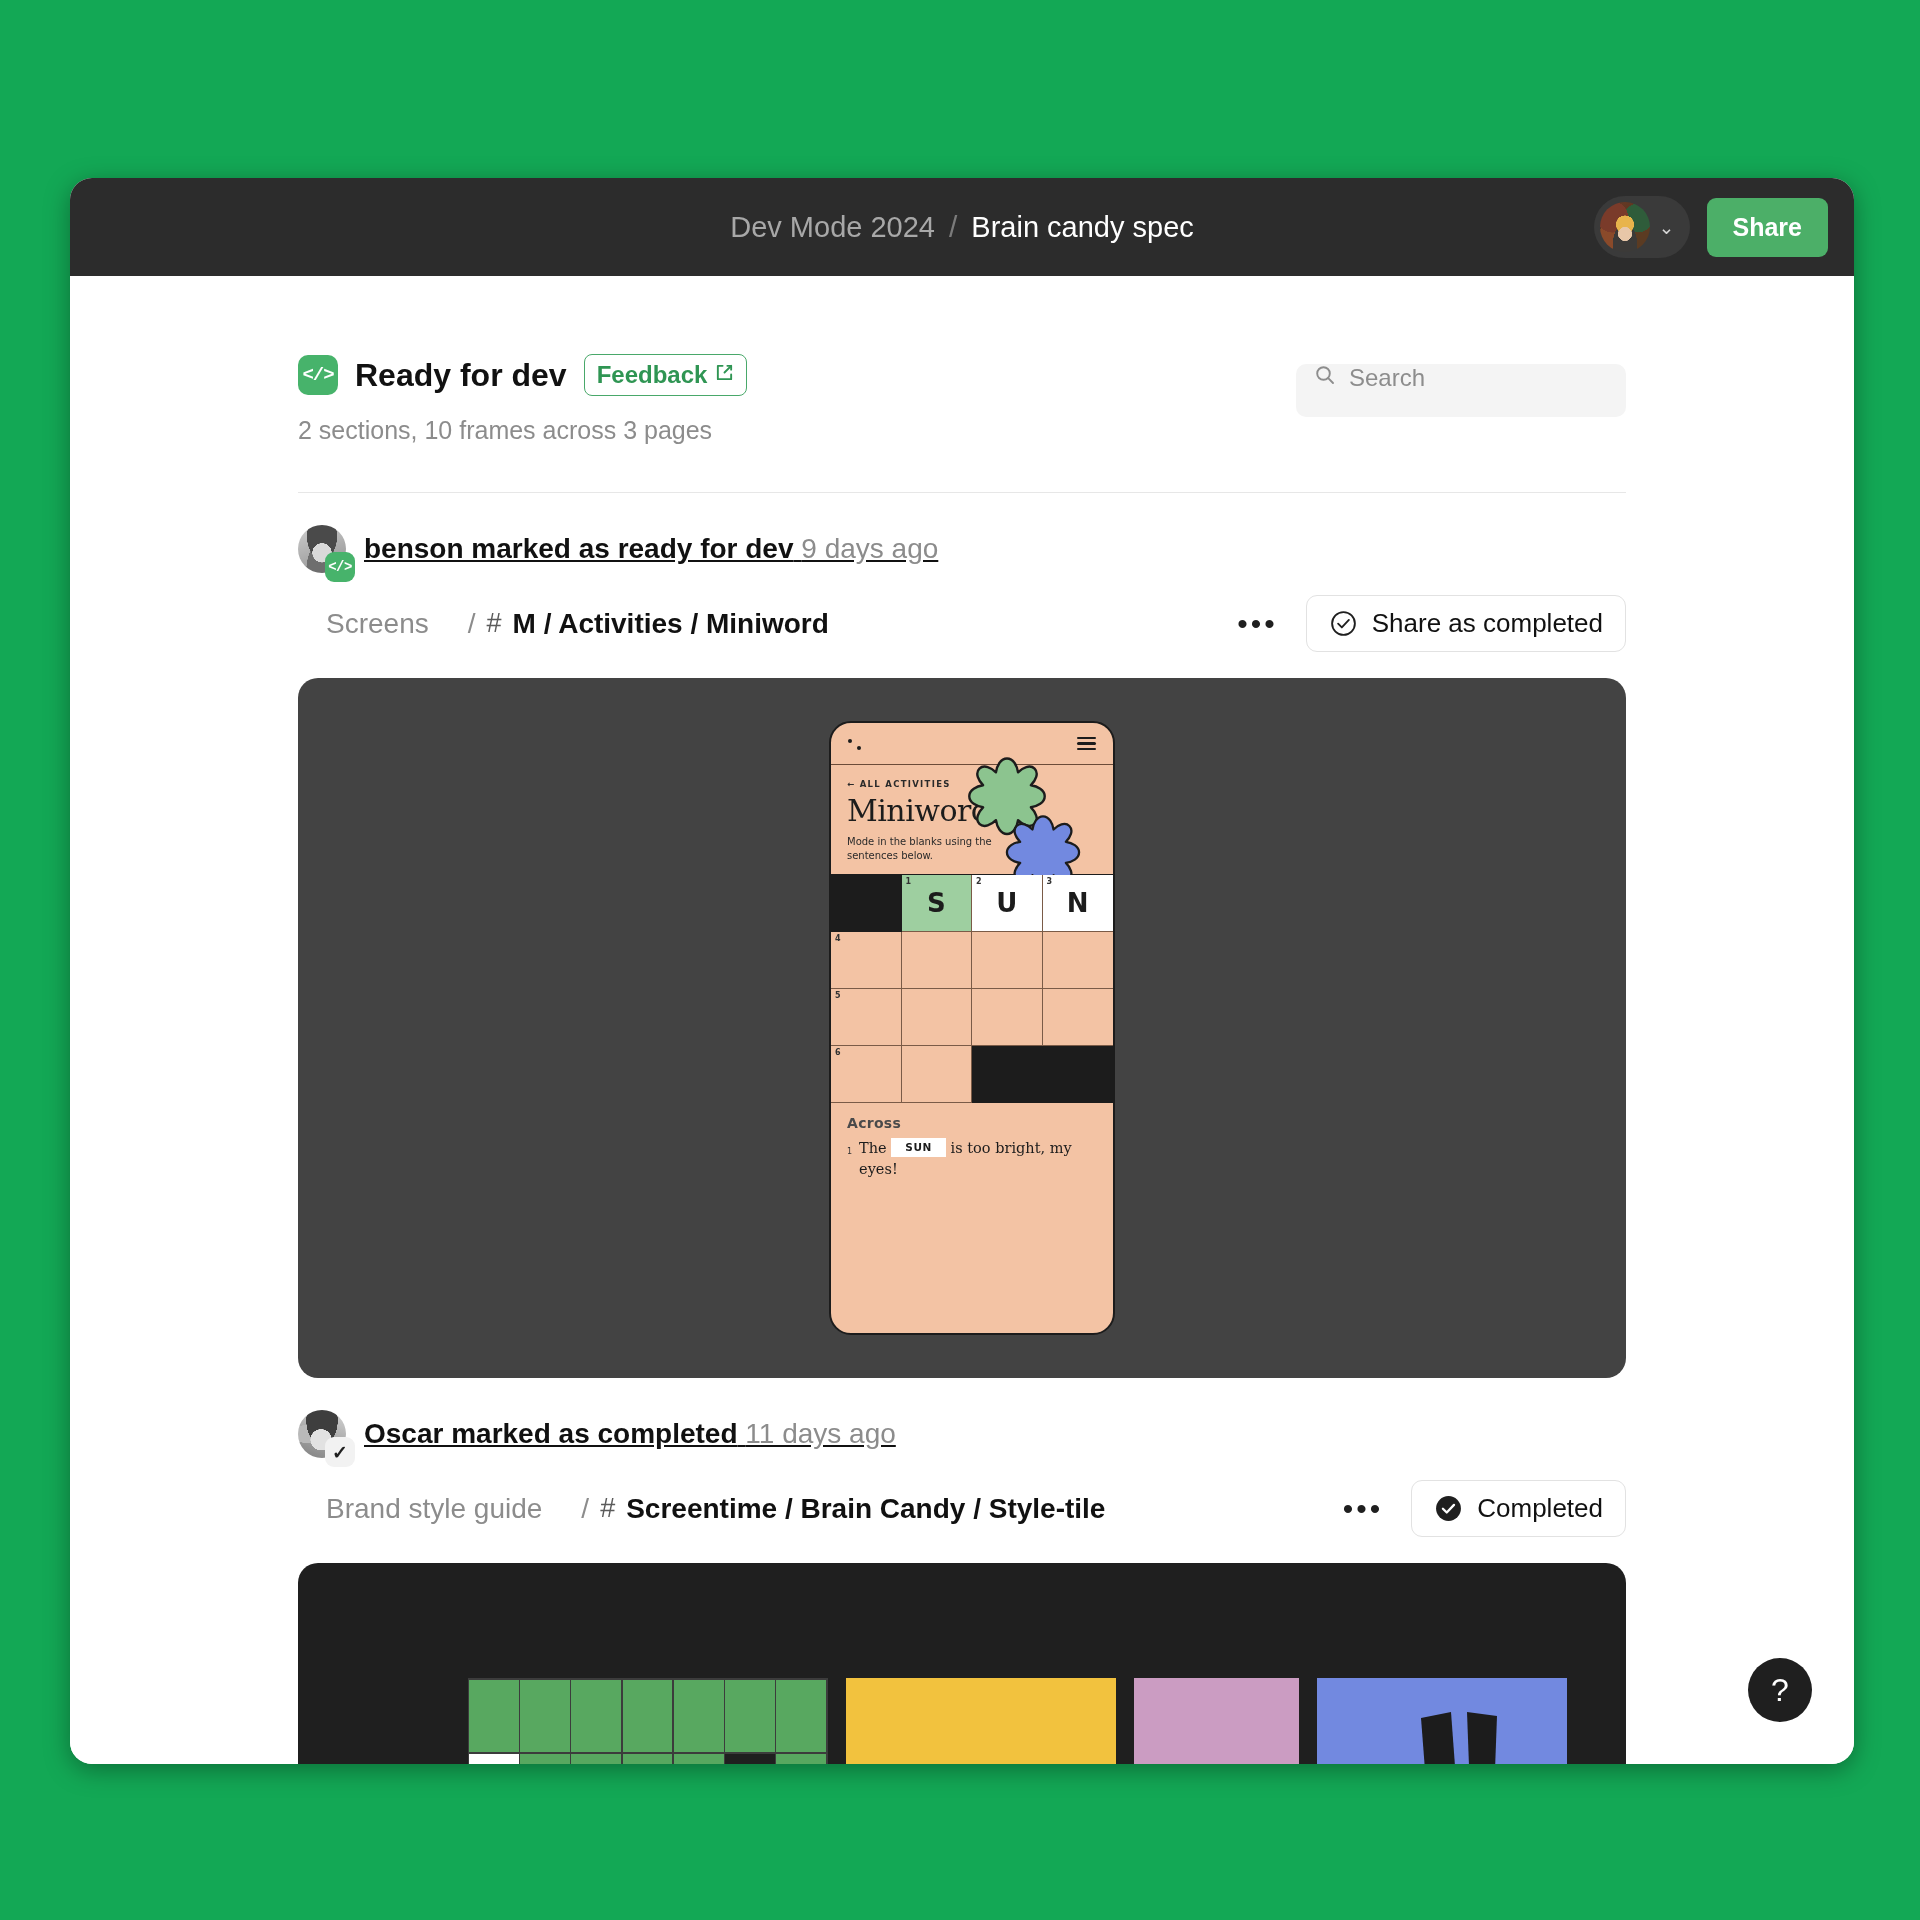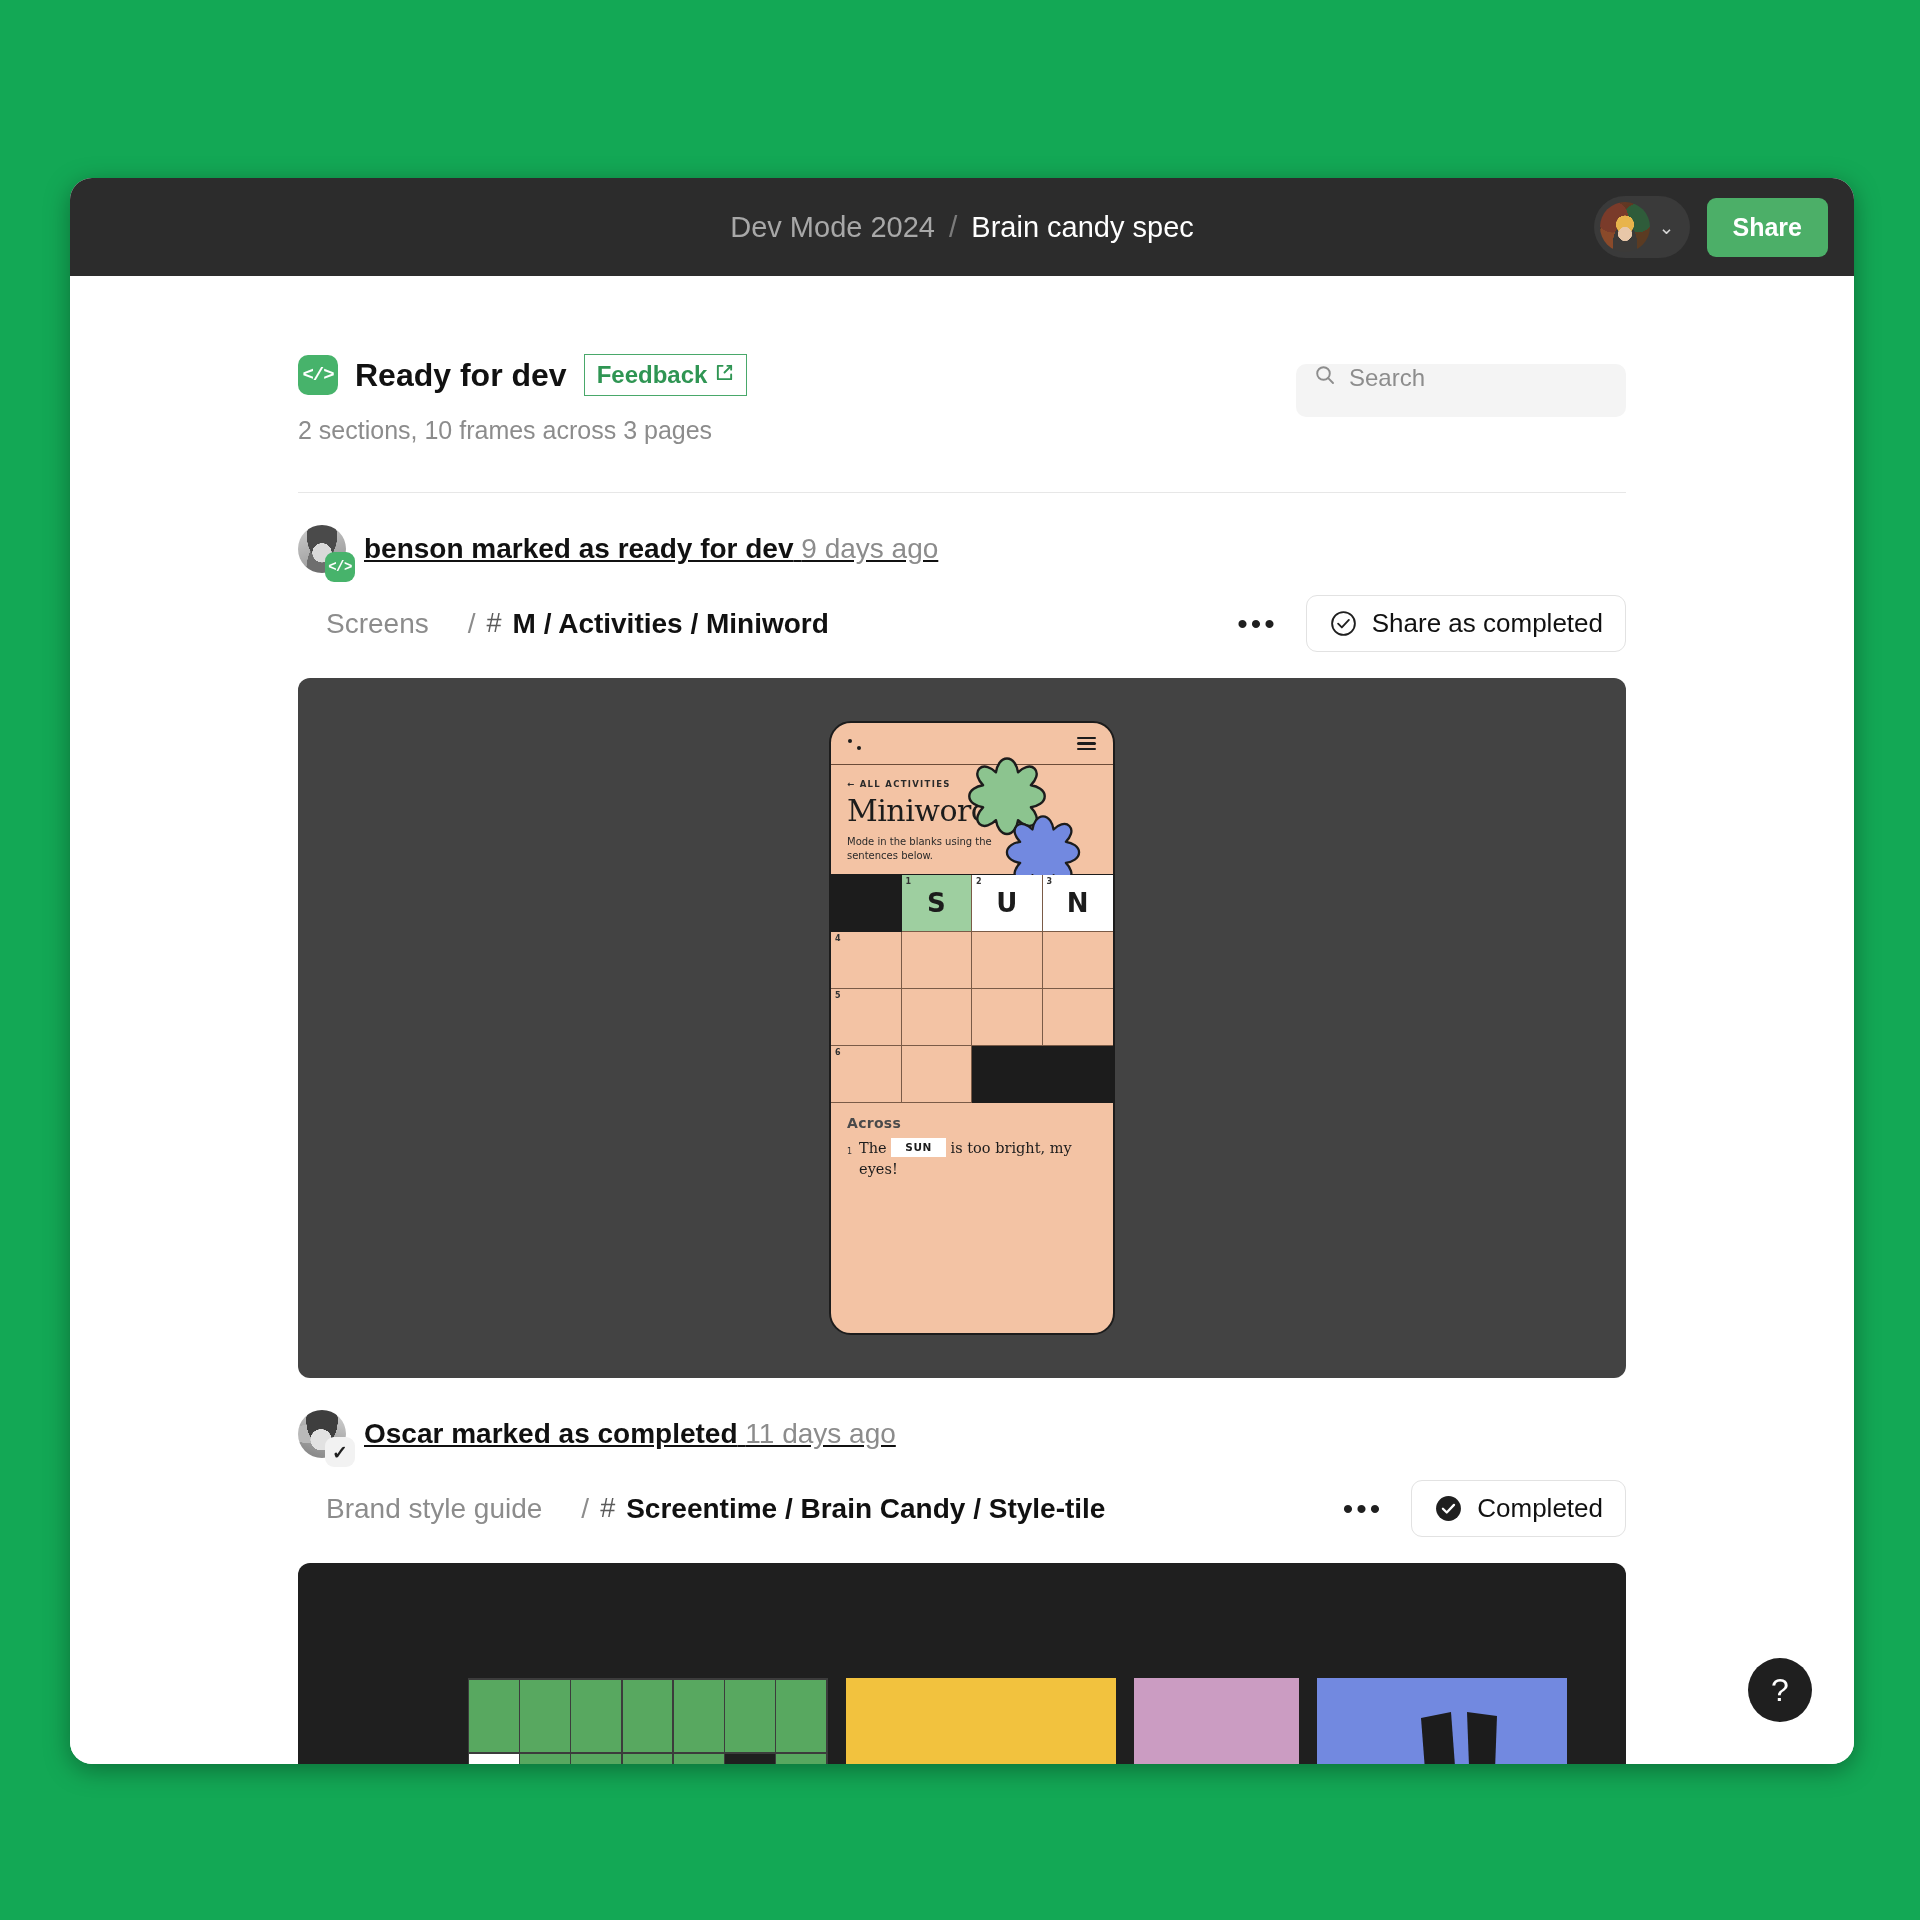"Feedback" .feedback-chip { border-radius: 0 -> 8px }
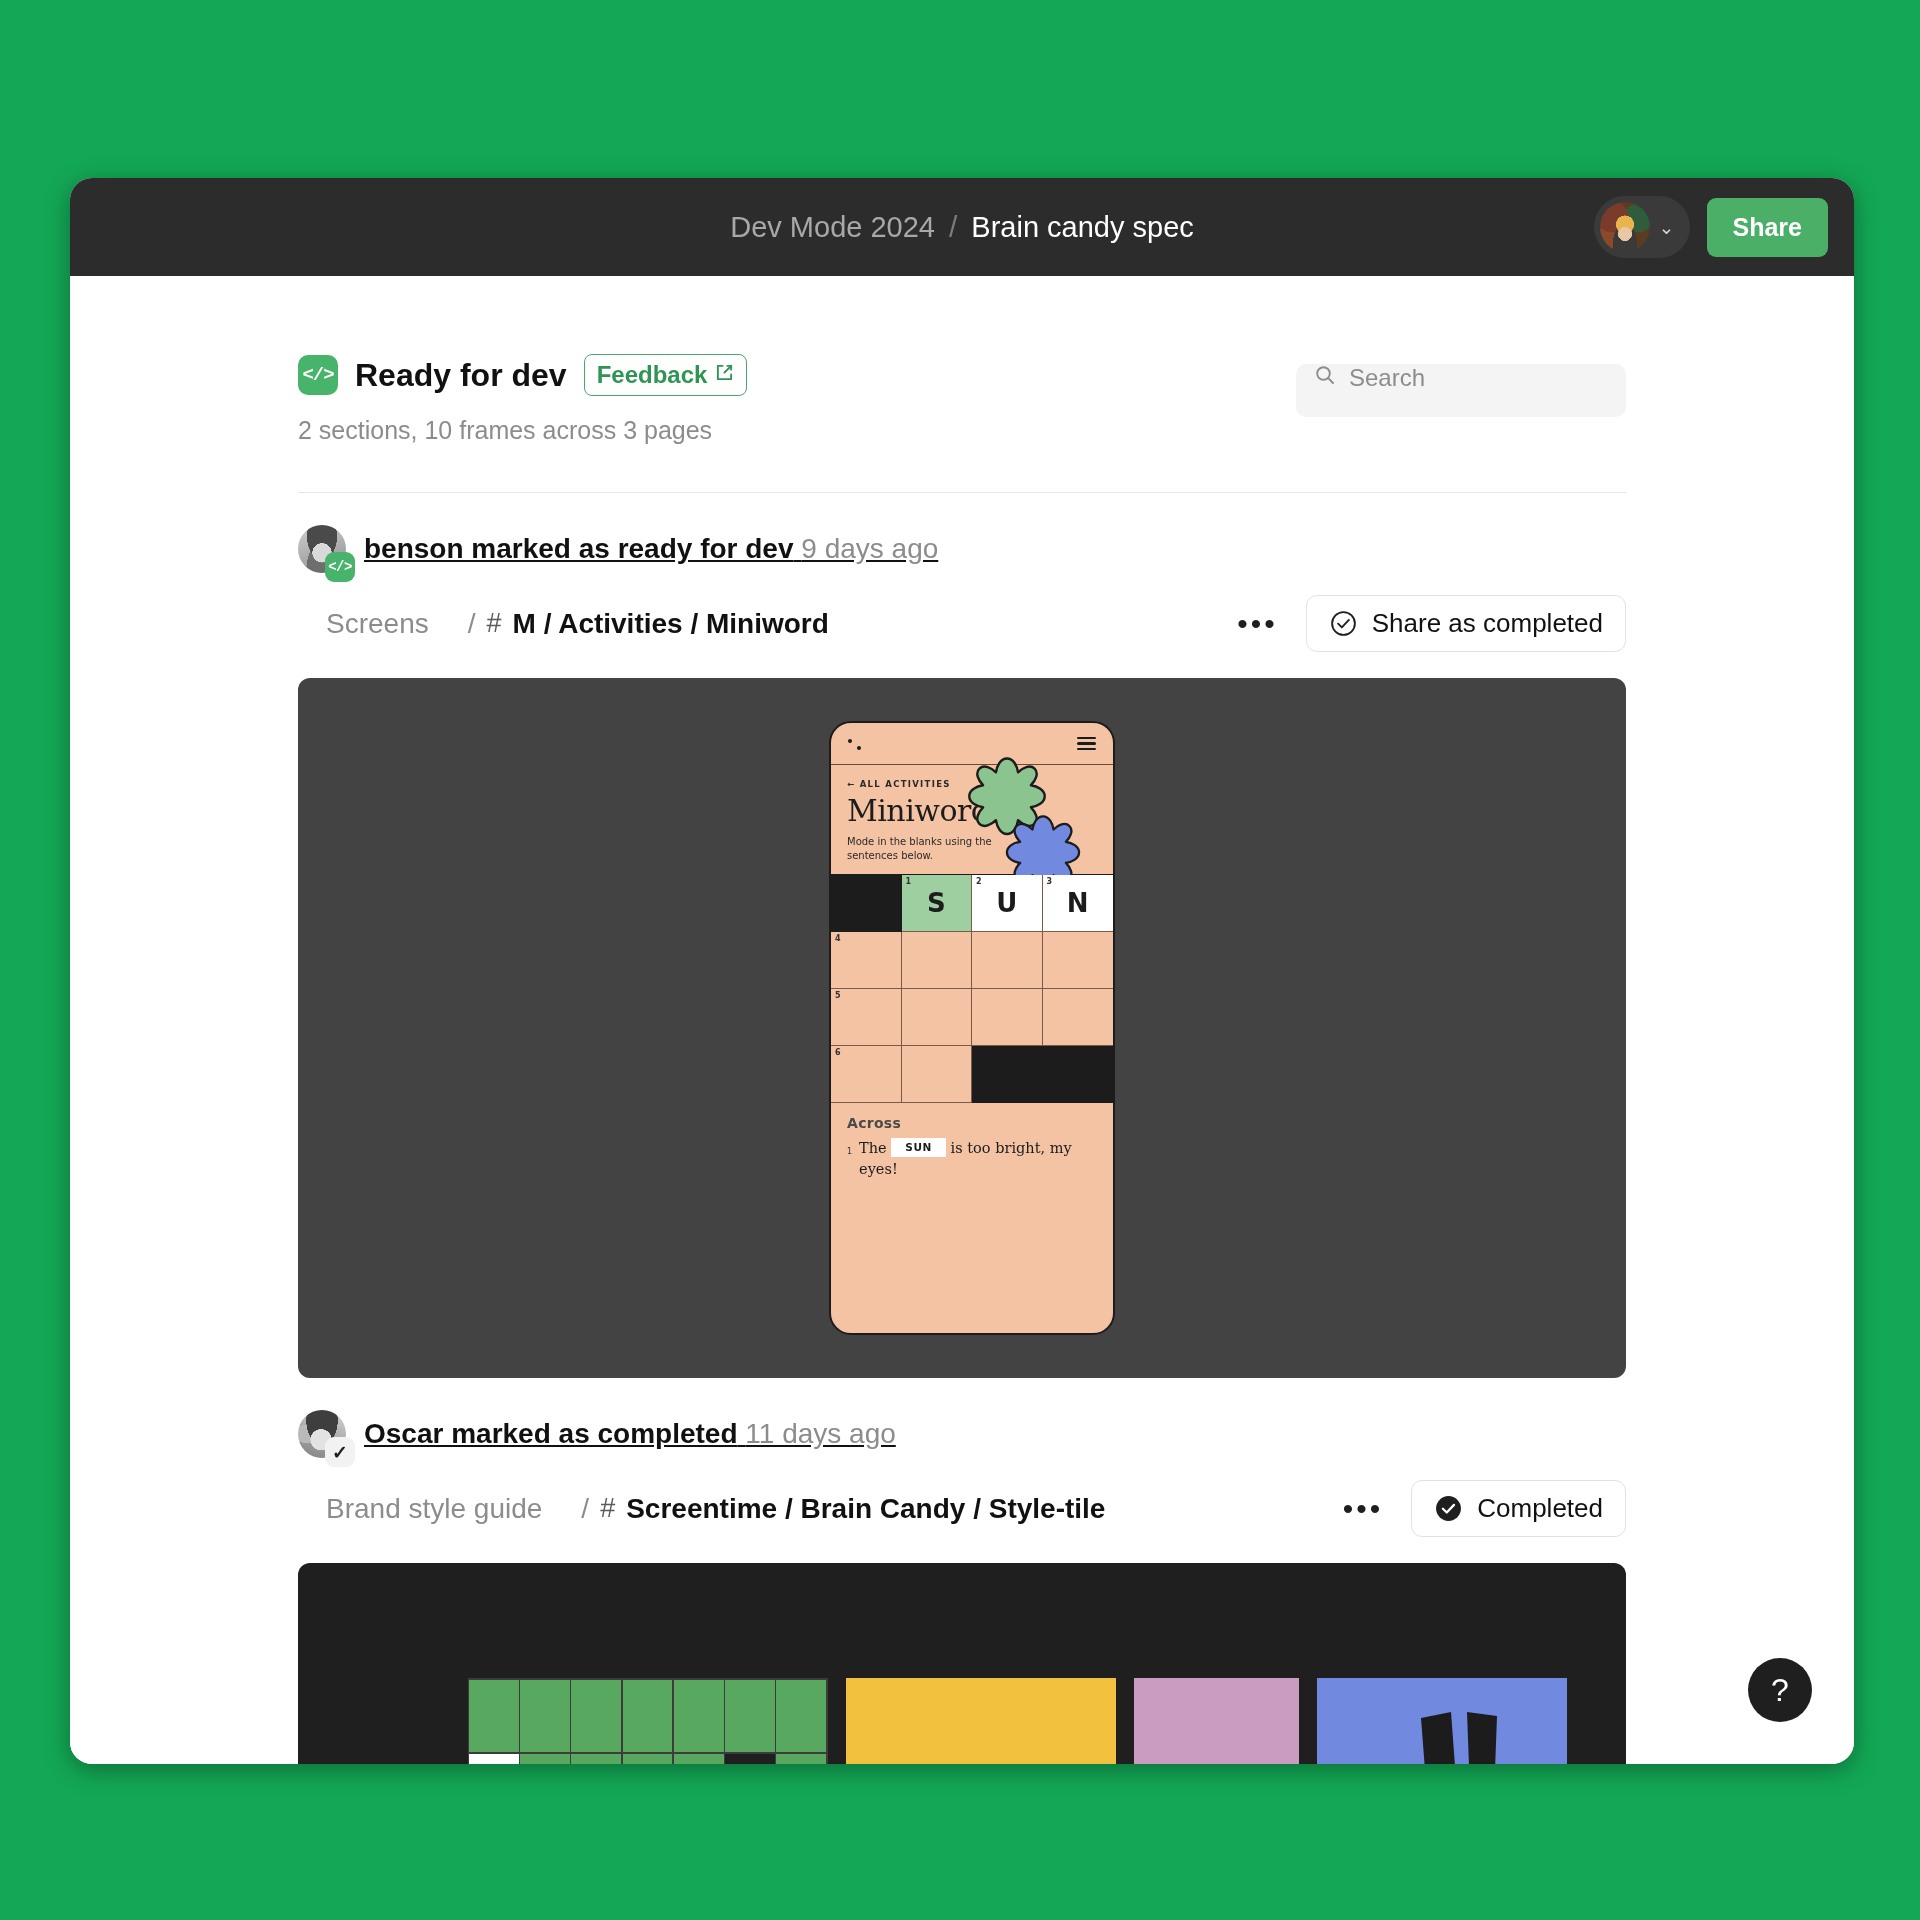"← ALL ACTIVITIES" .preview { border-radius: 12px -> 20px }
